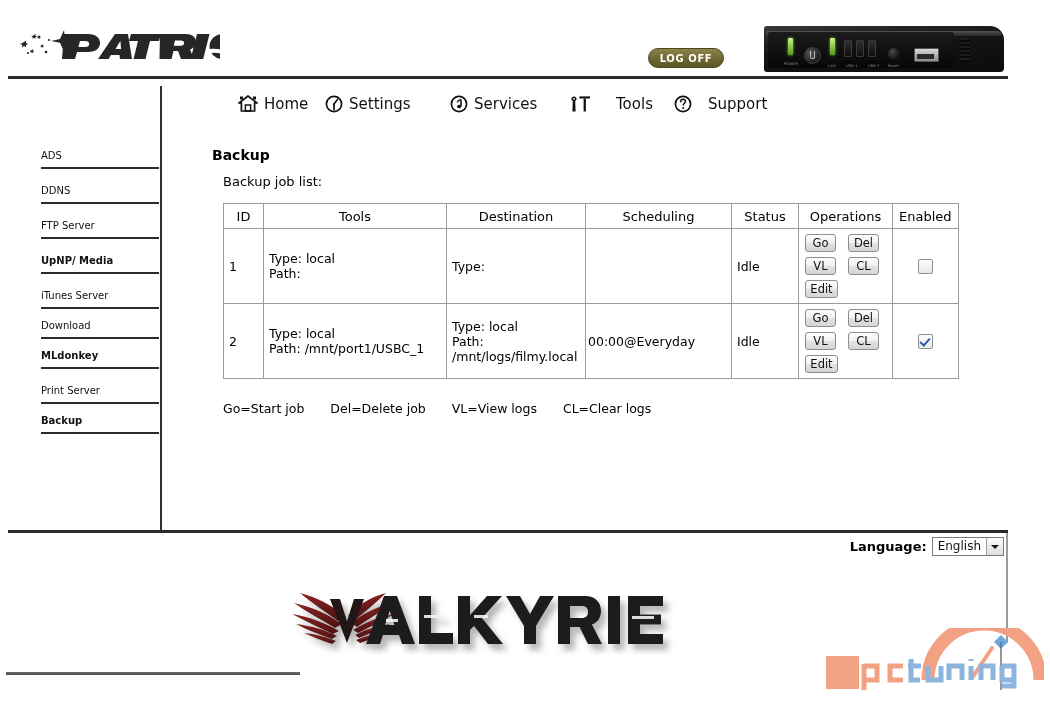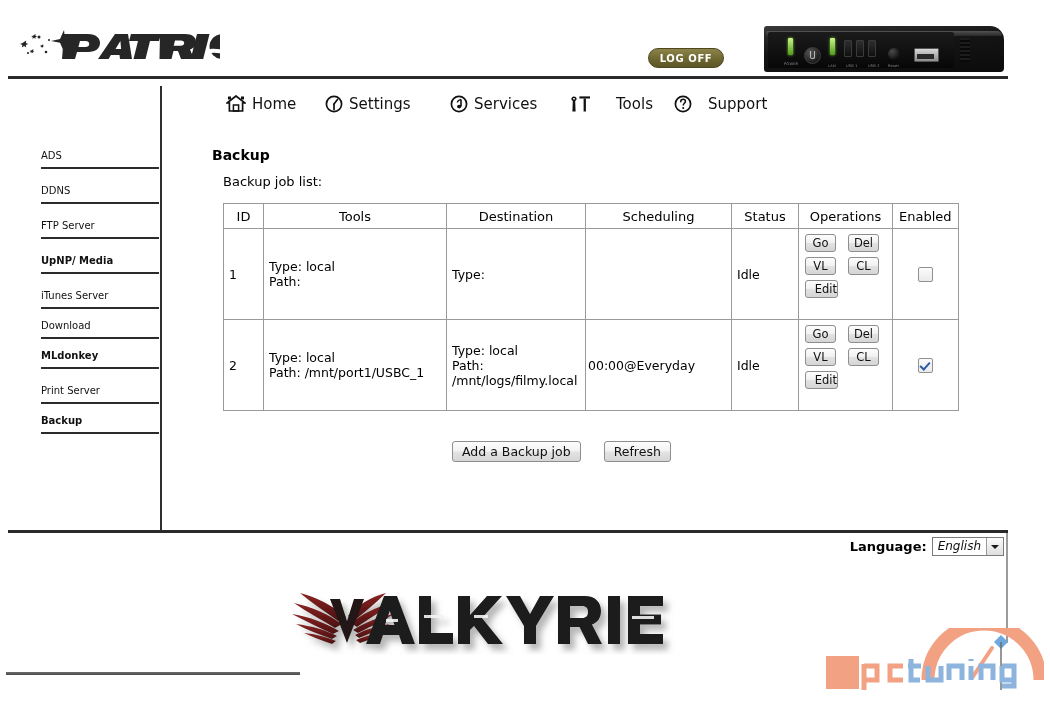"Home" div.nav-item { left: 4px -> 16px }
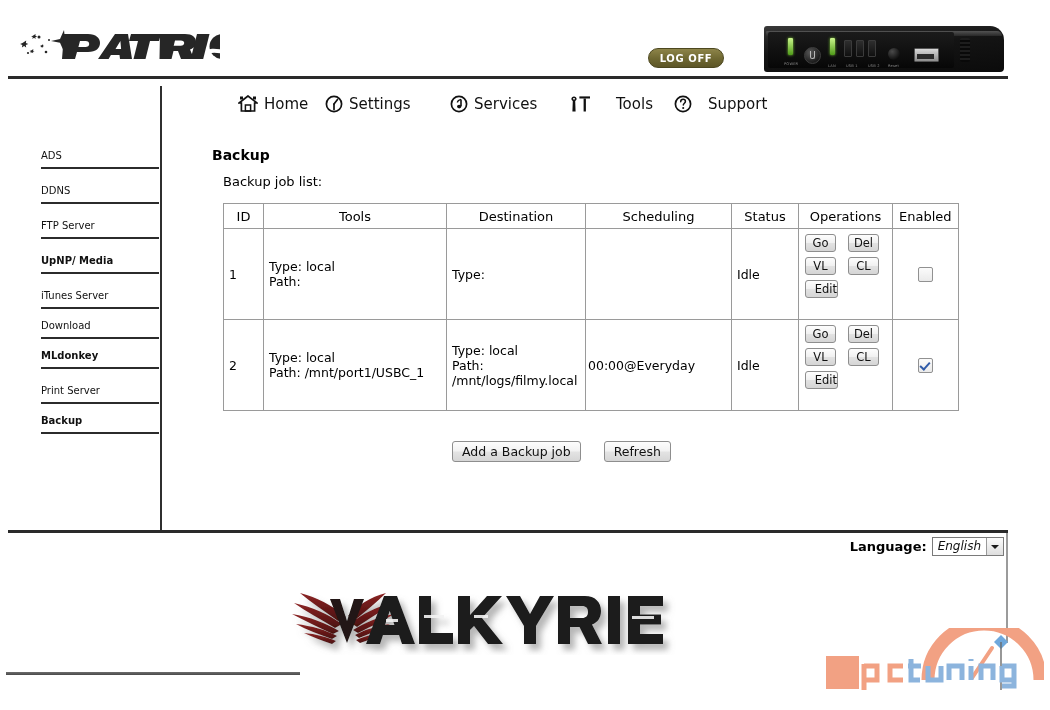"Edit" .oprow:last-child .opbtn { margin-bottom: 16px -> 0; text-align: right -> none }
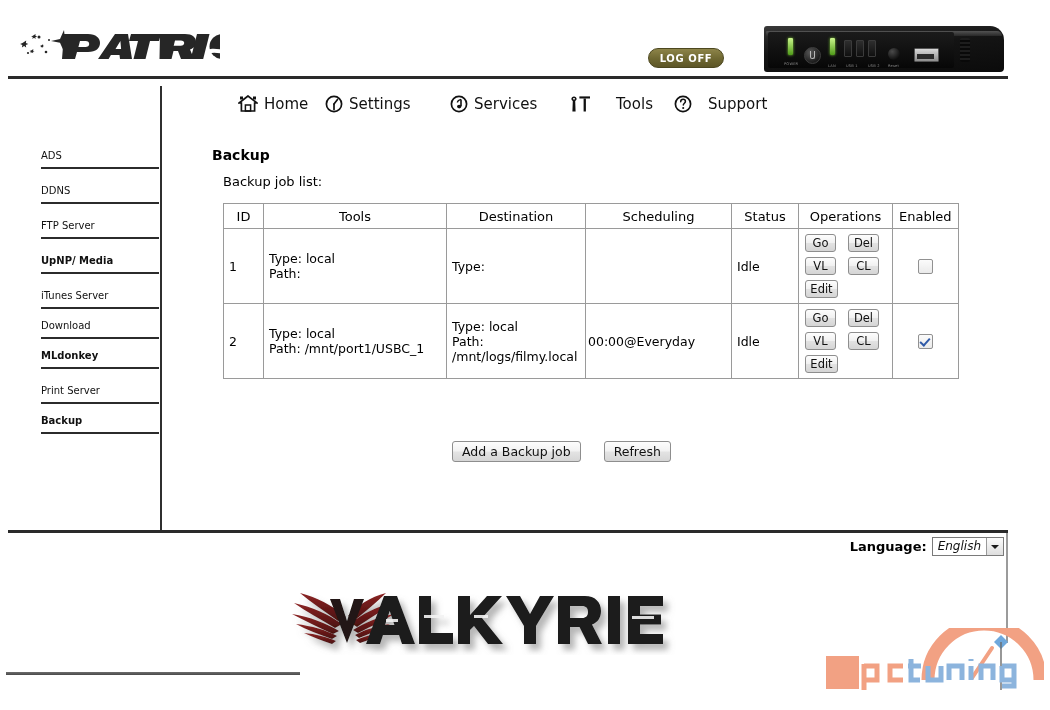"Go=Start job Del=Delete job VL=View" div { html: none -> <div> <span>Go=Start job</span> <span>Del=Delete job</span> <span>VL=View logs</span> <span>CL=Clear logs</span> </div> }
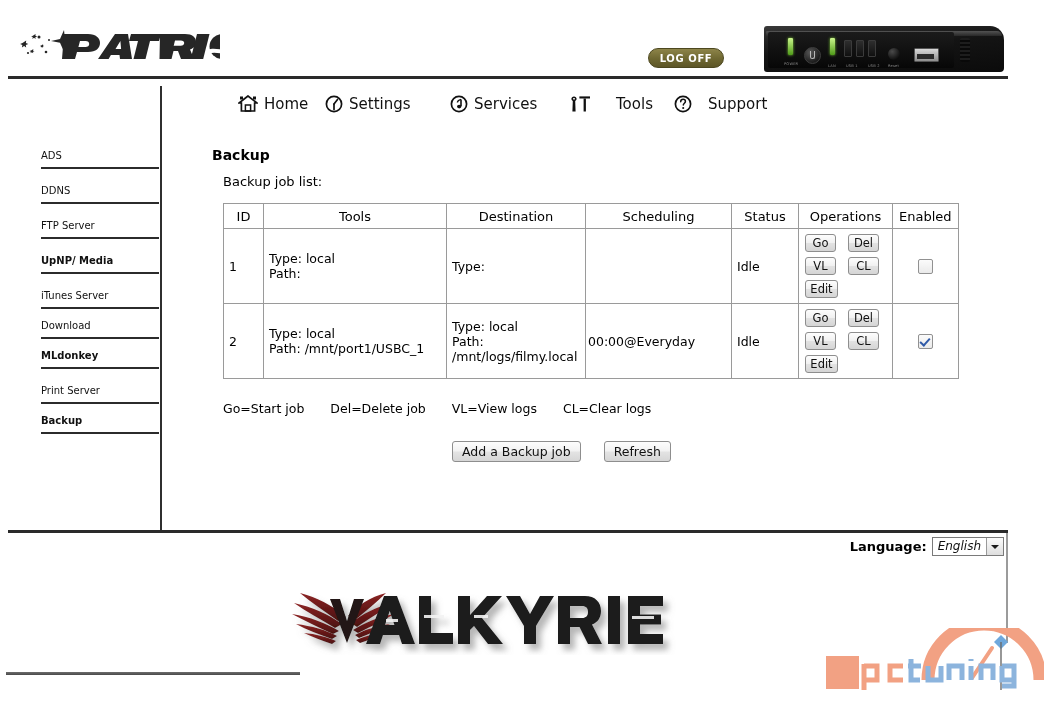"Add a Backup job" div { html: <div> <button>Add a Backup job</button> <button>Refresh</button> </div> -> none }
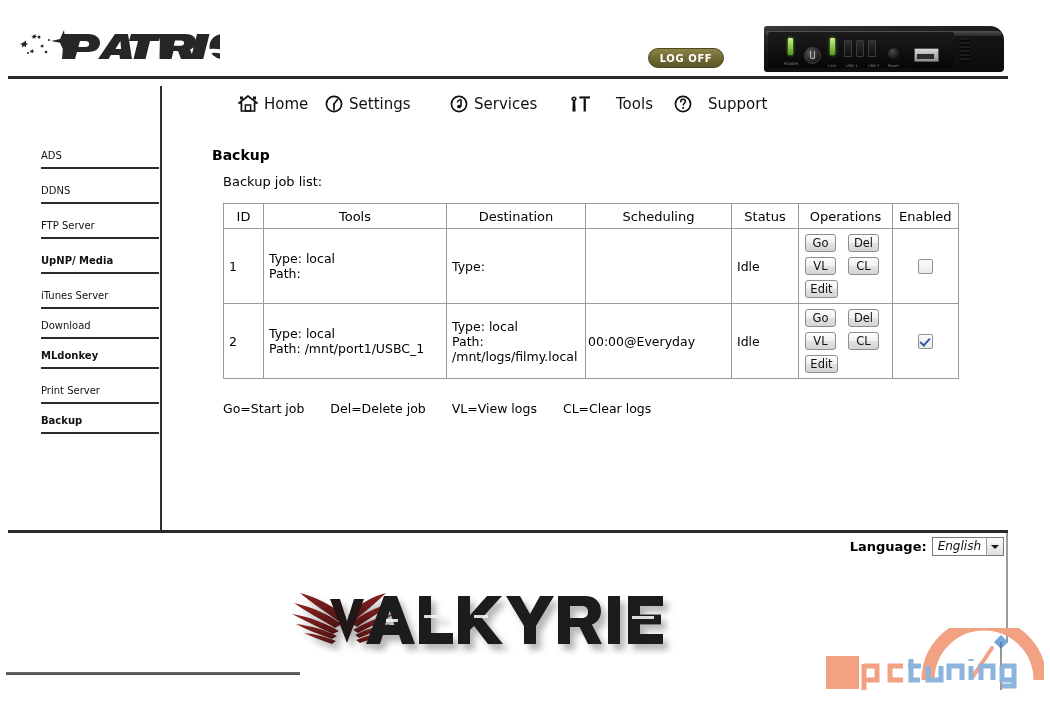"English" #lang-select { font-style: italic -> none }
